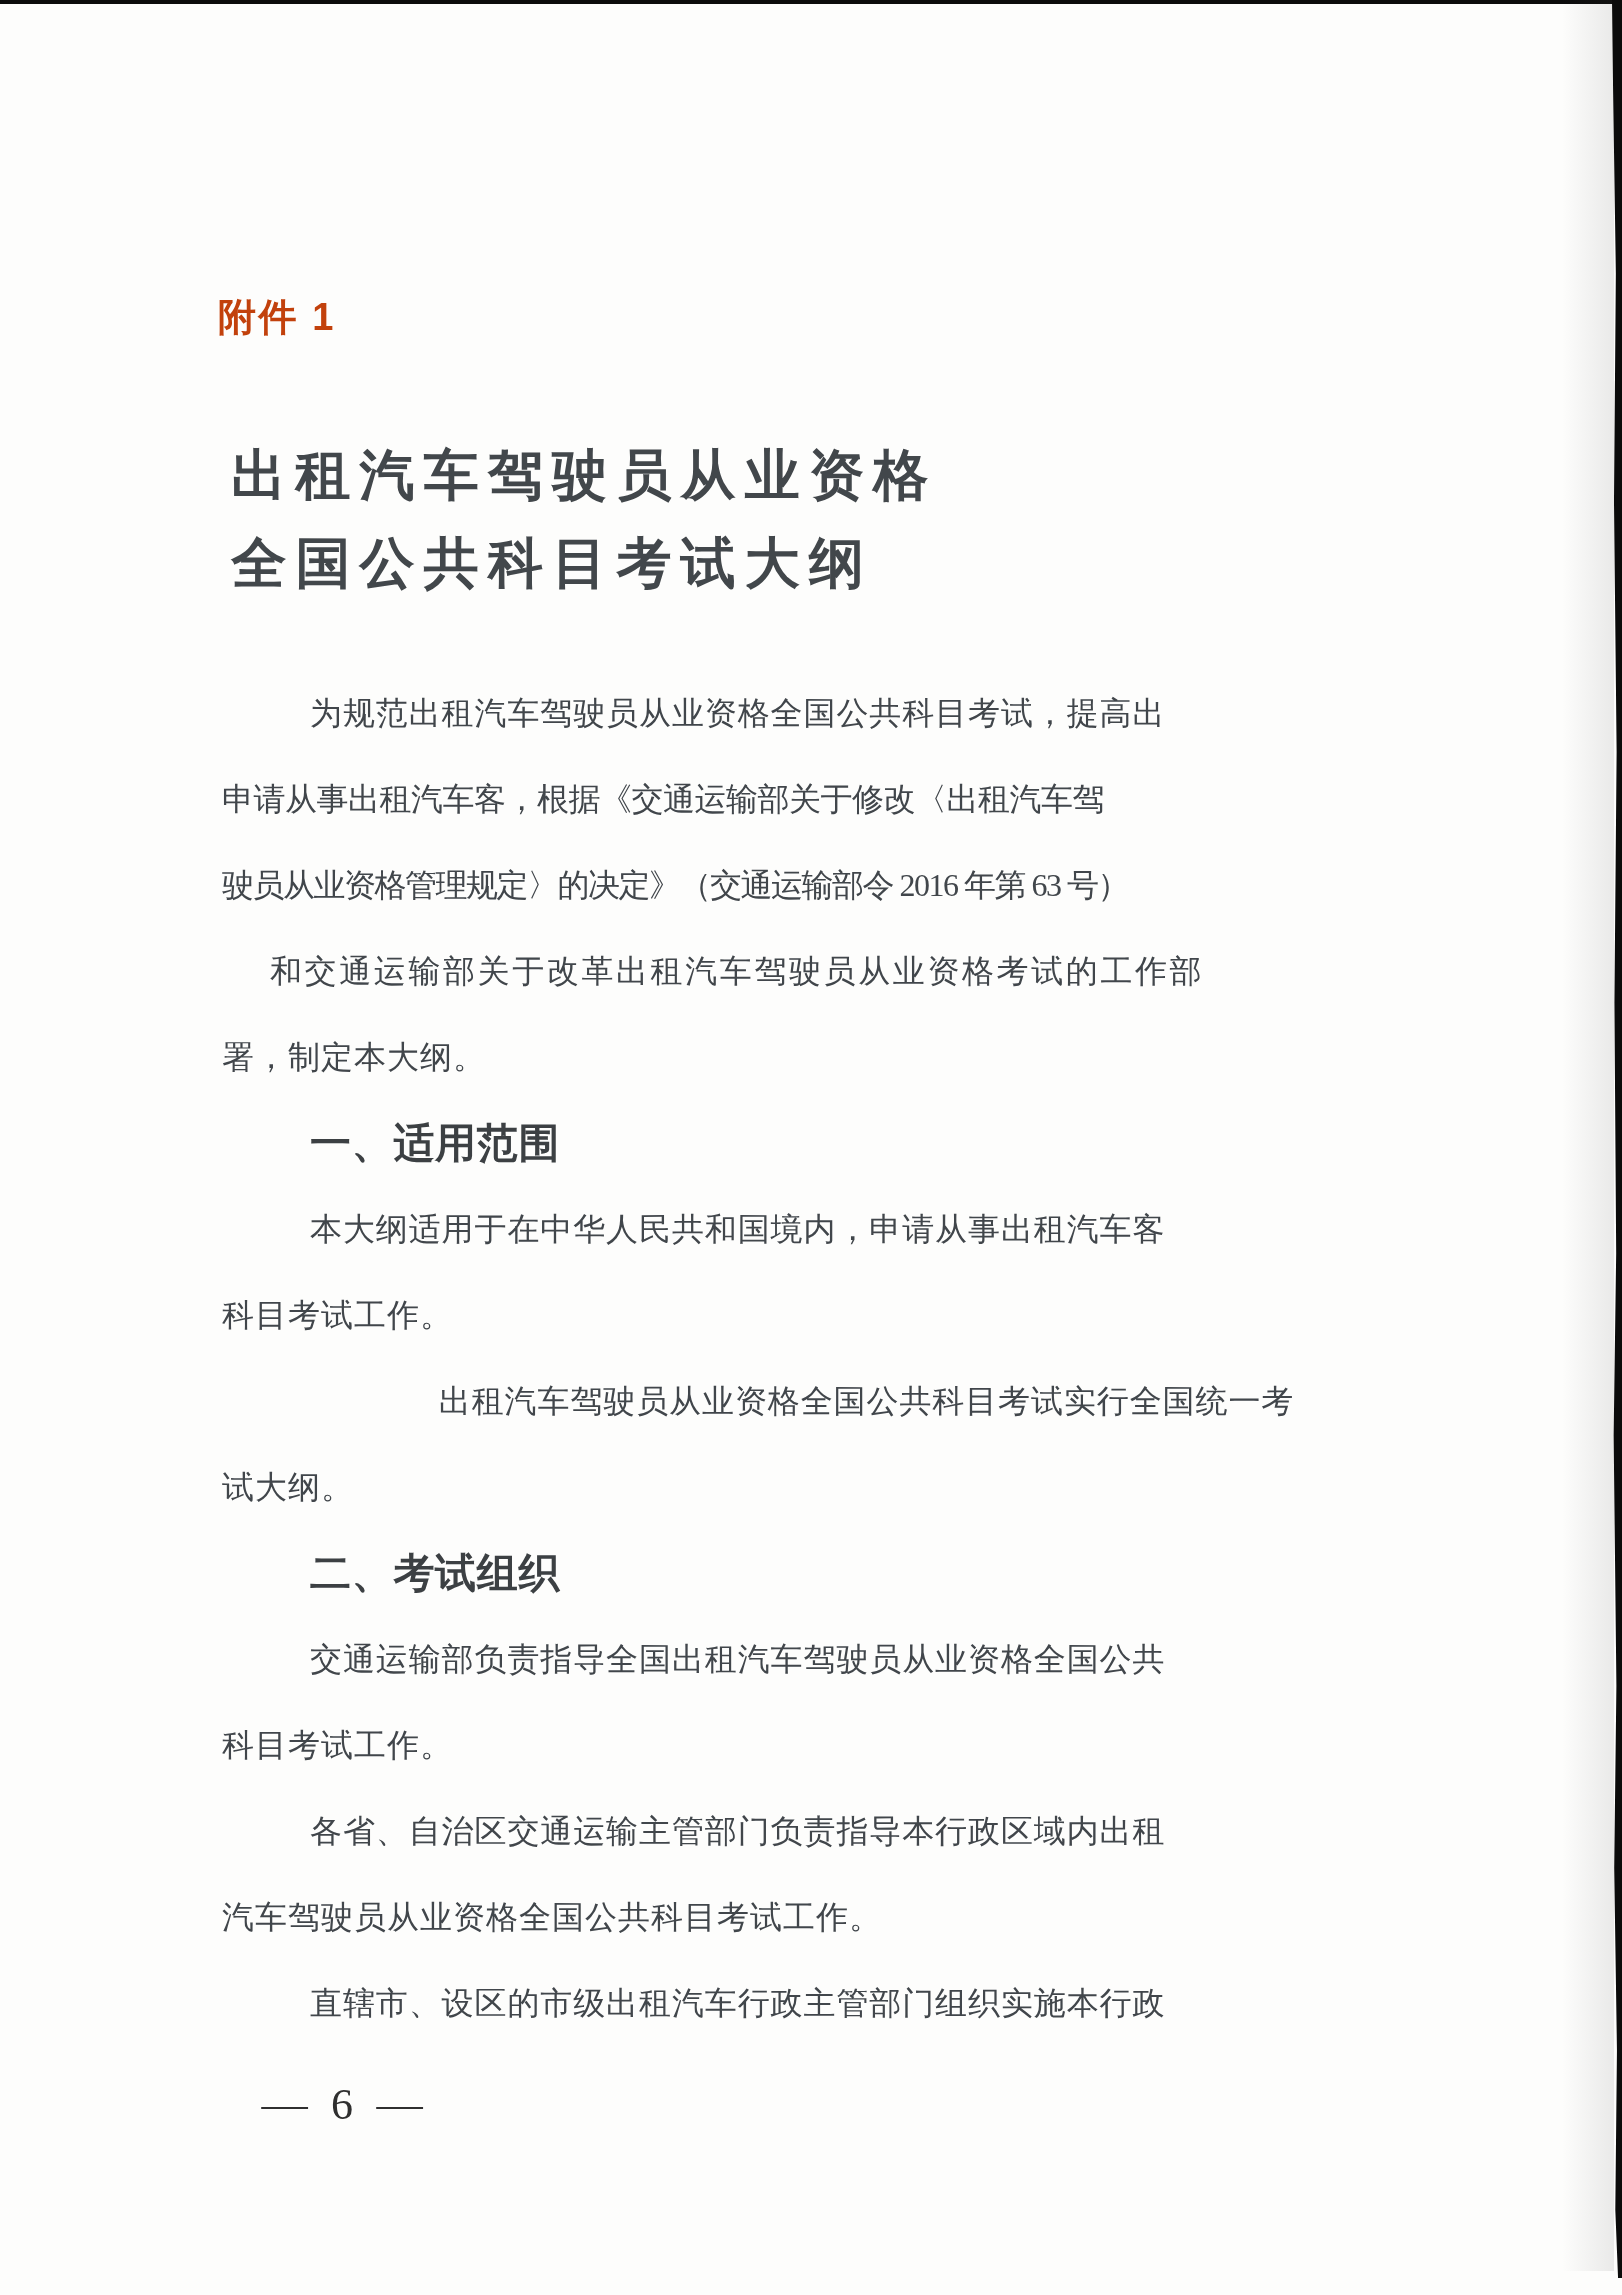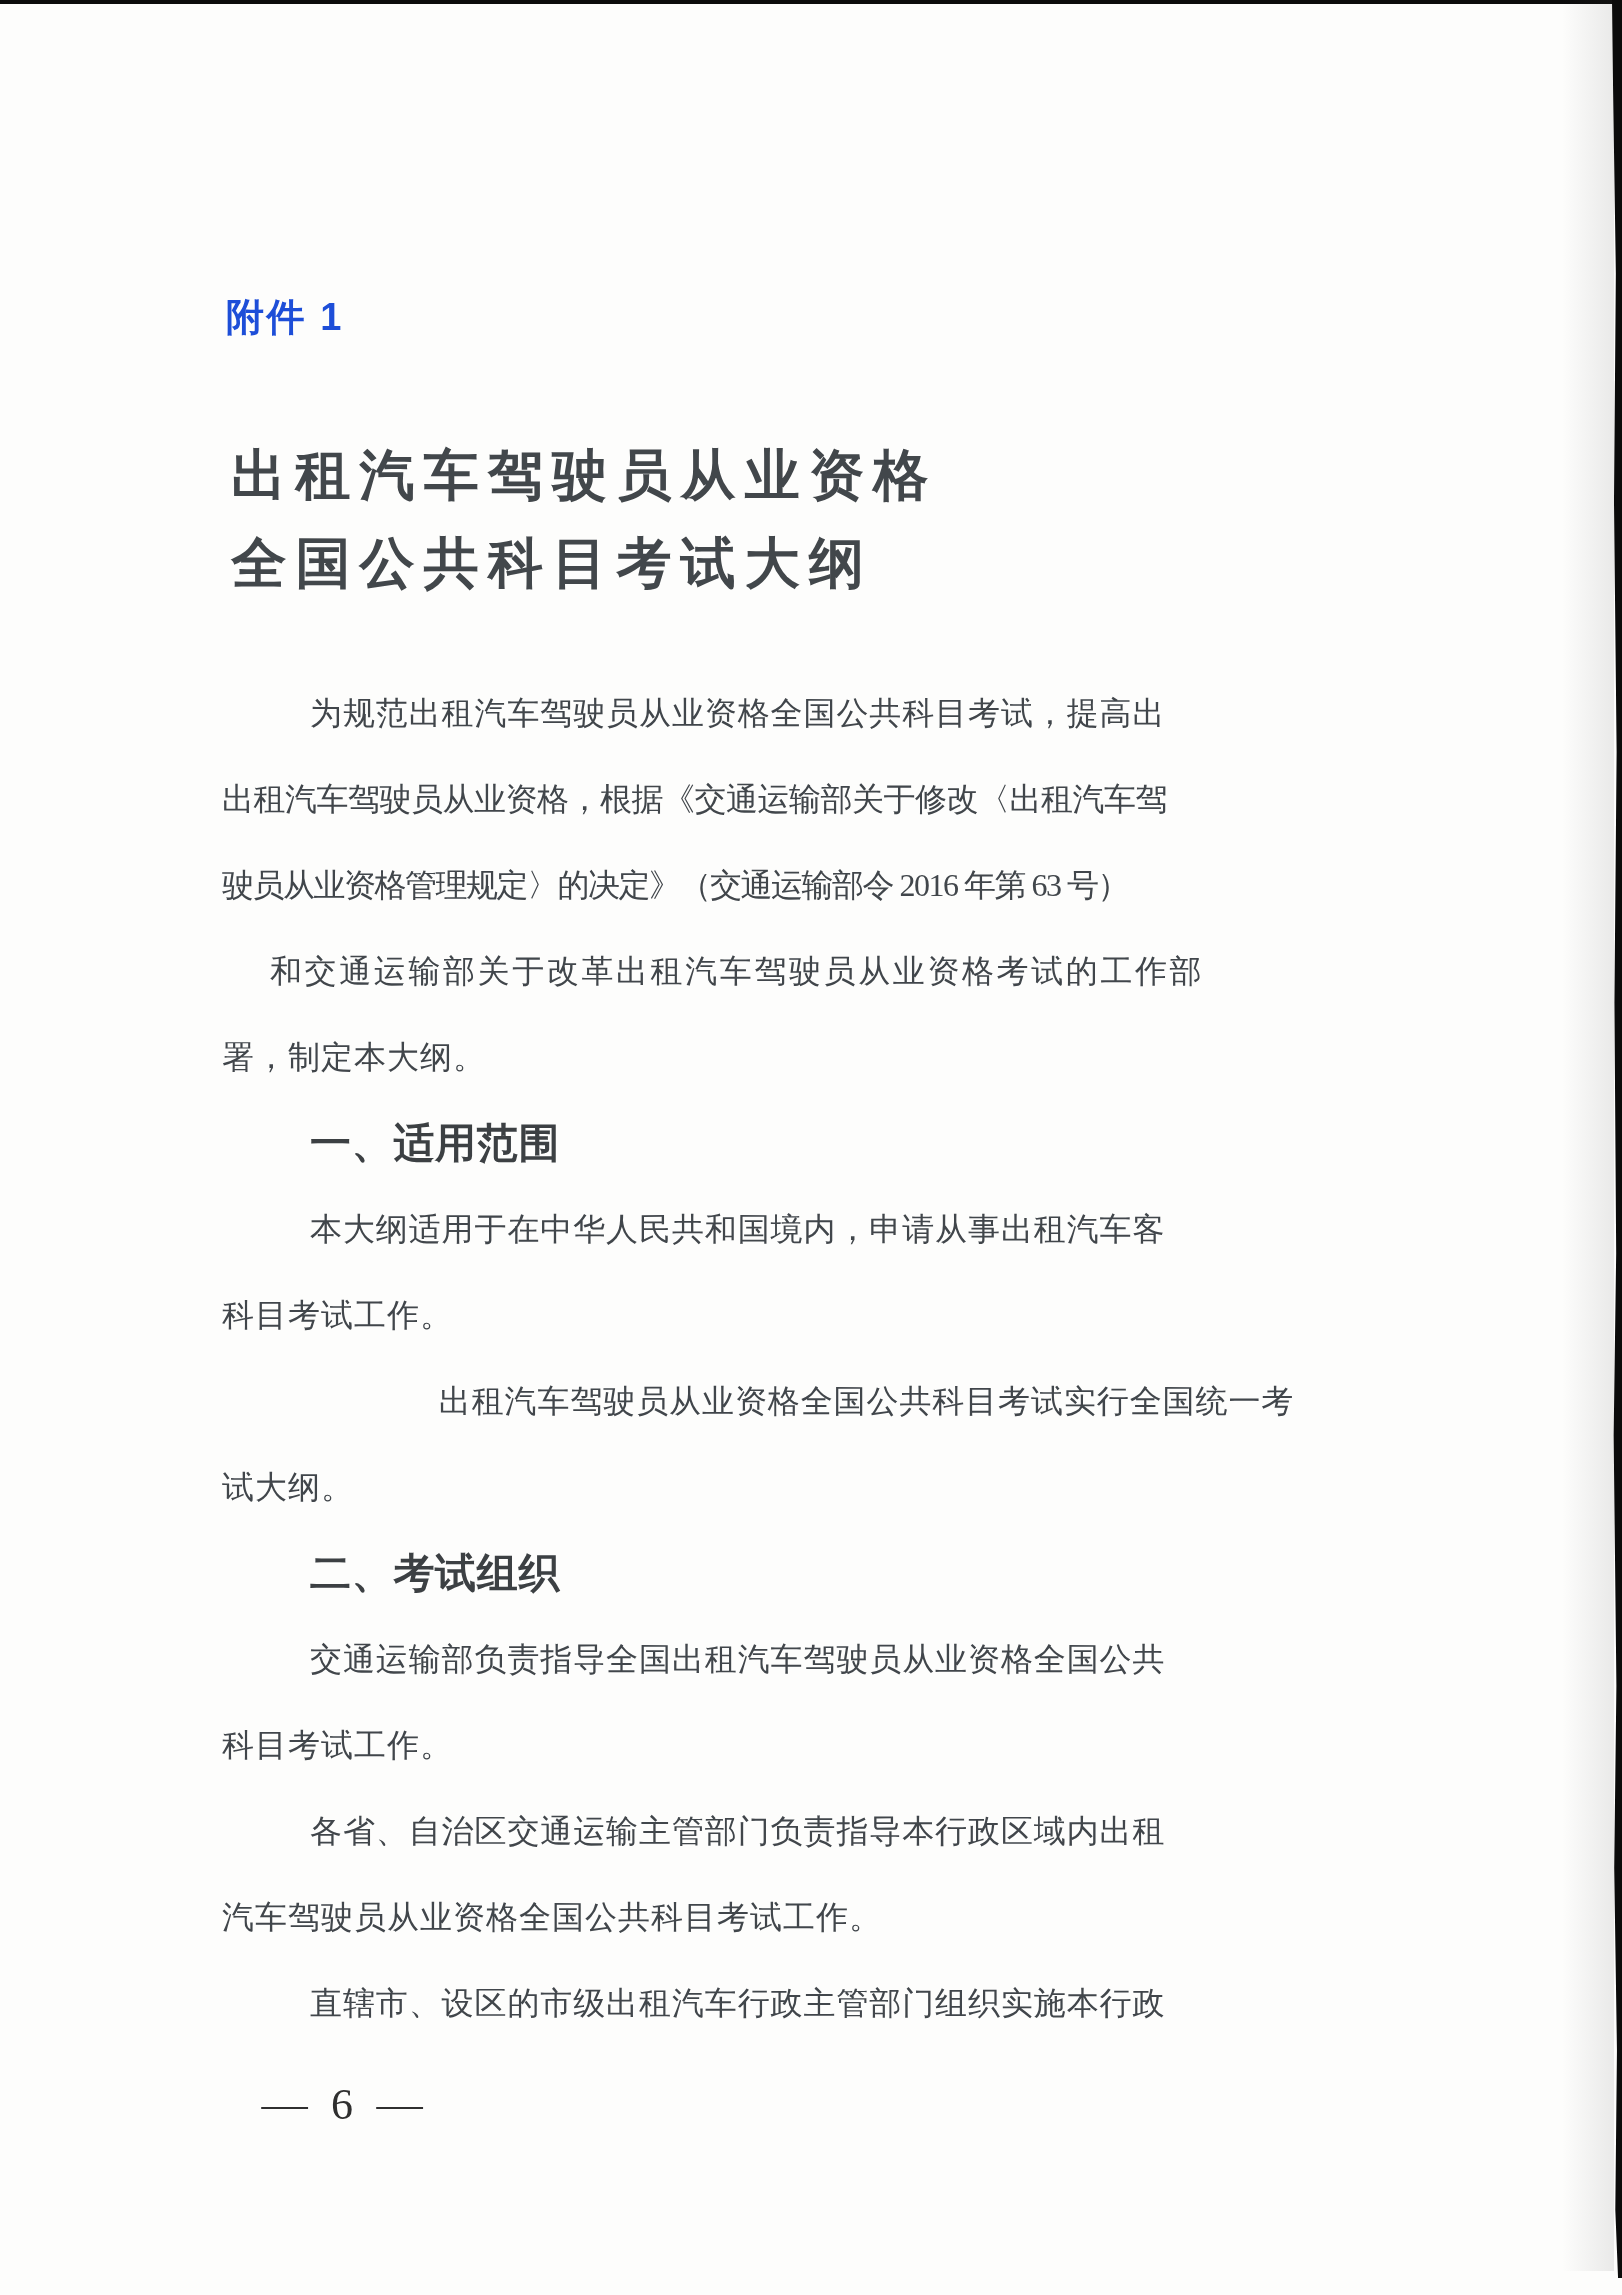"附件 1" .attachment { color: #1d4ed8 -> #c2410c; margin-left: 8px -> none }
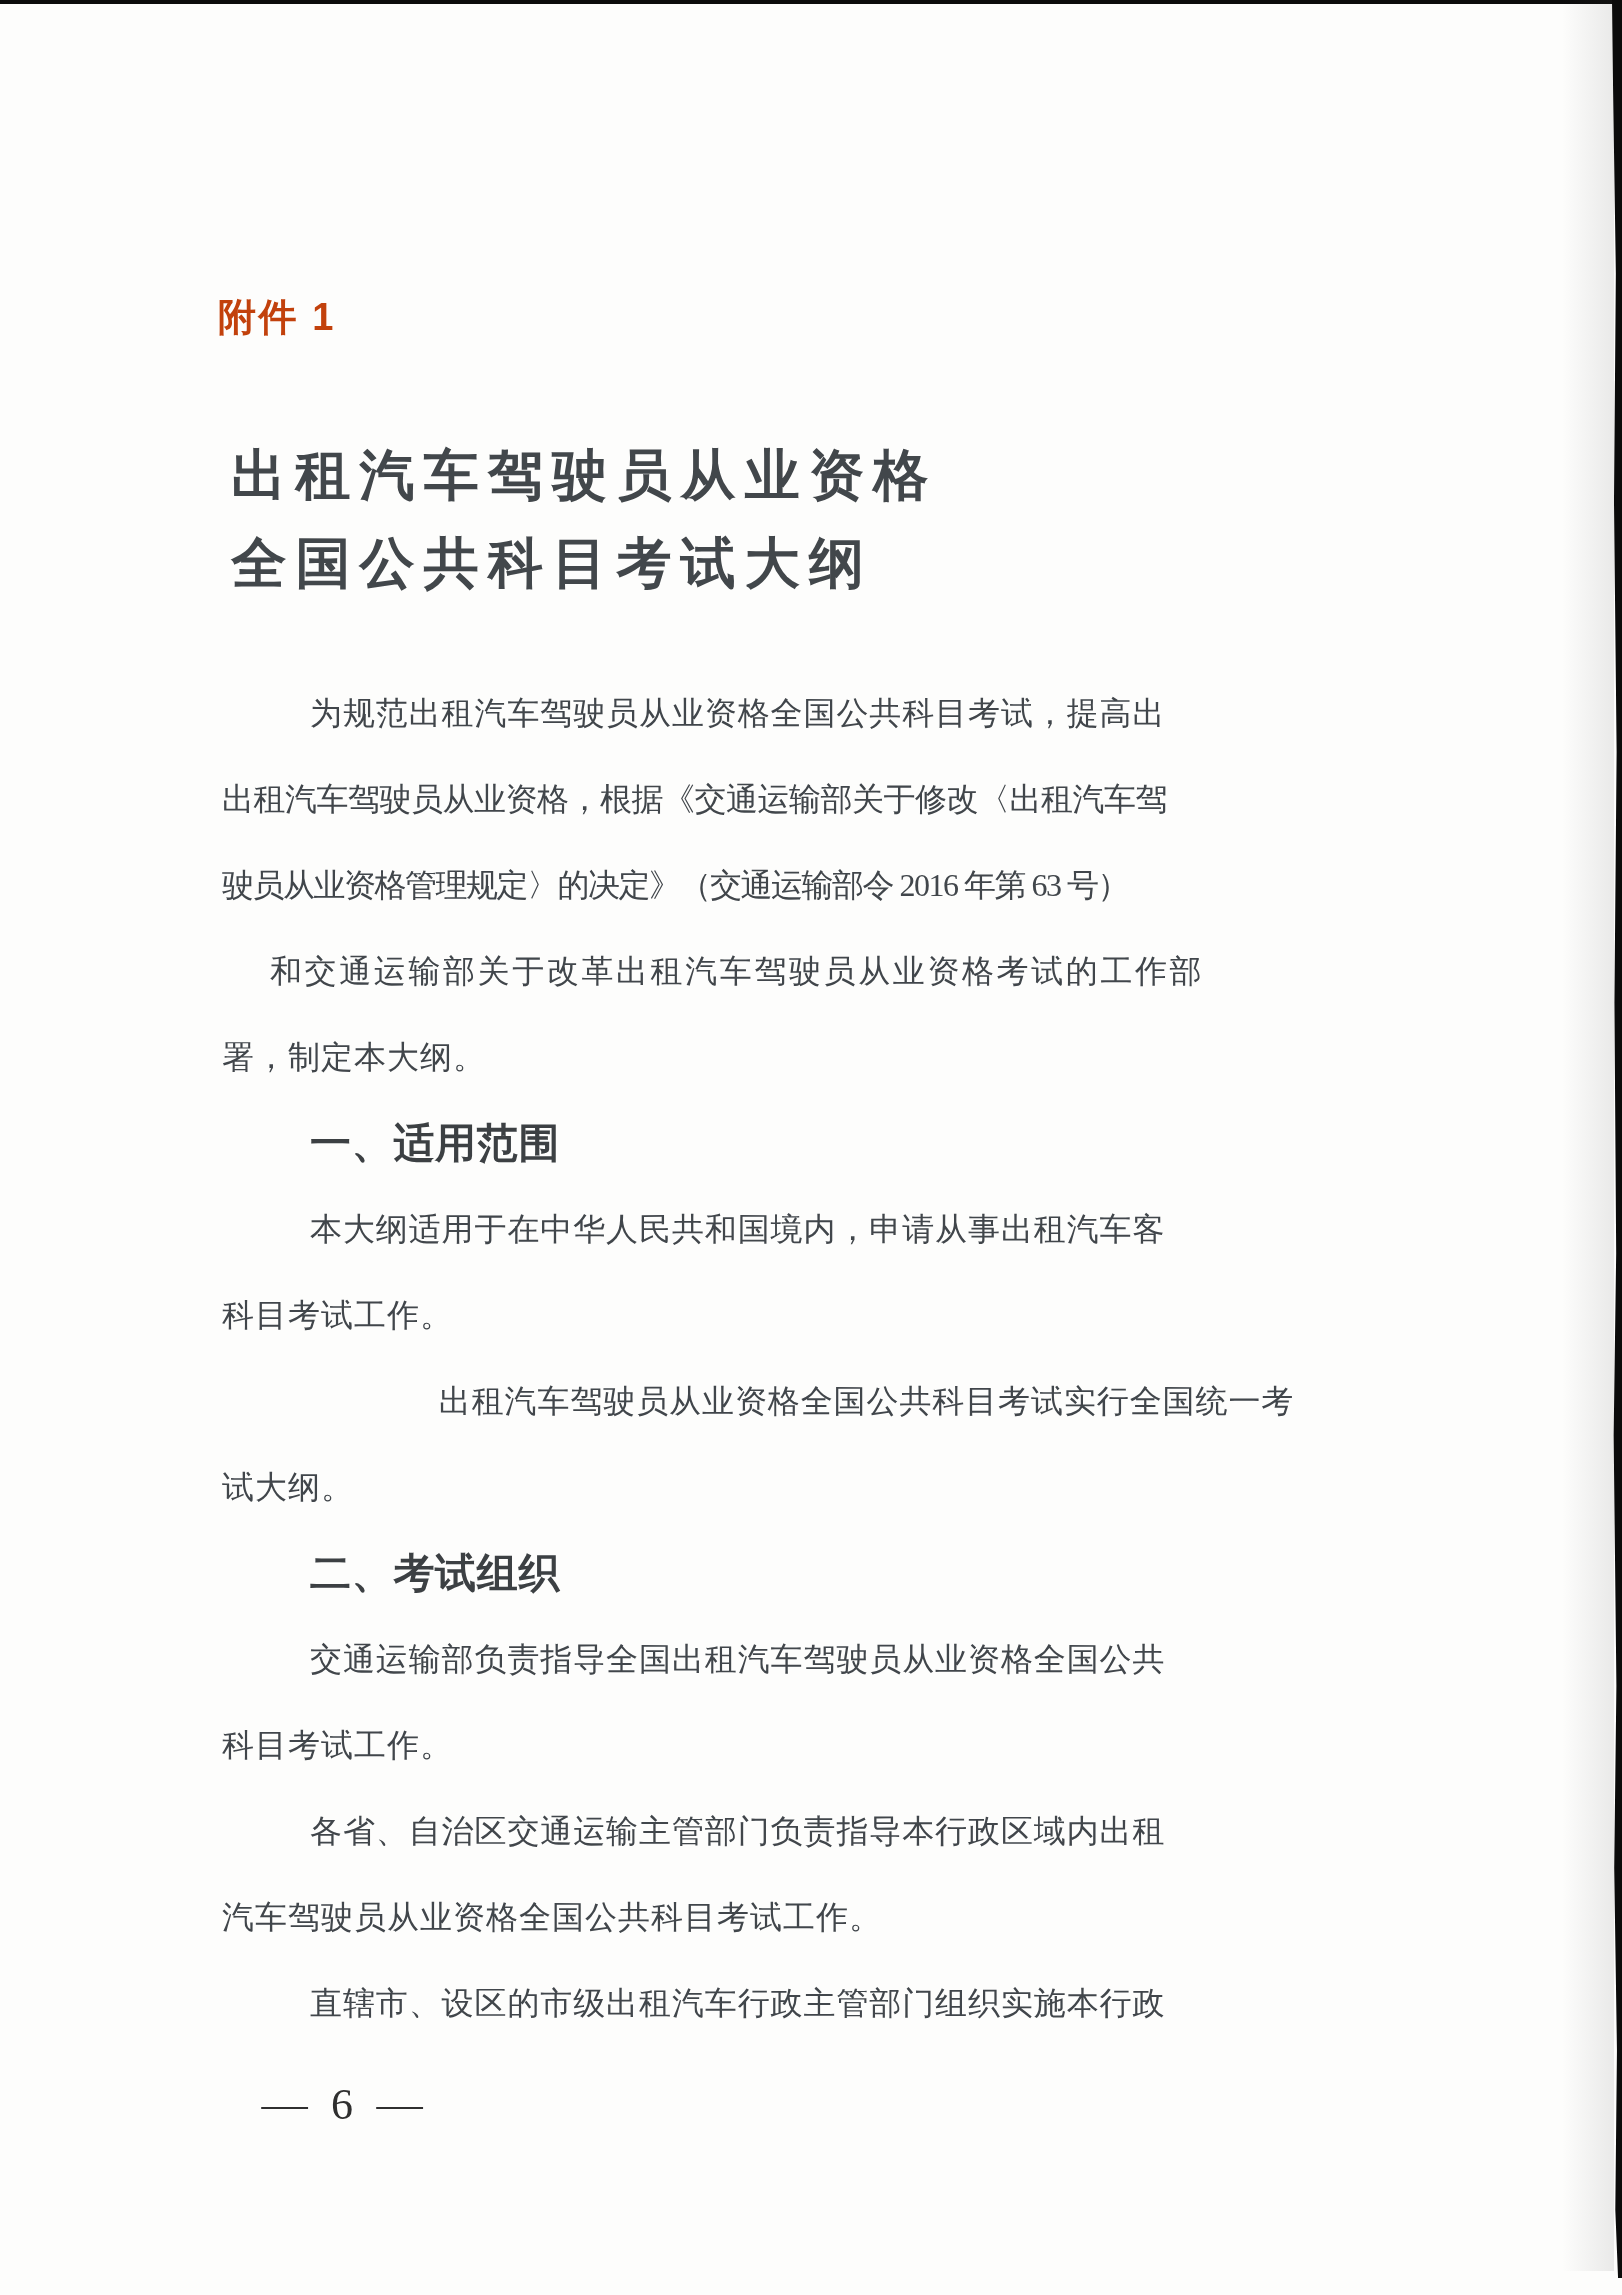"出租汽车驾驶员从业资格，根据《交通运输部关于修改〈出租汽车驾" span { text: 出租汽车驾驶员从业资格 -> 申请从事出租汽车客 }
